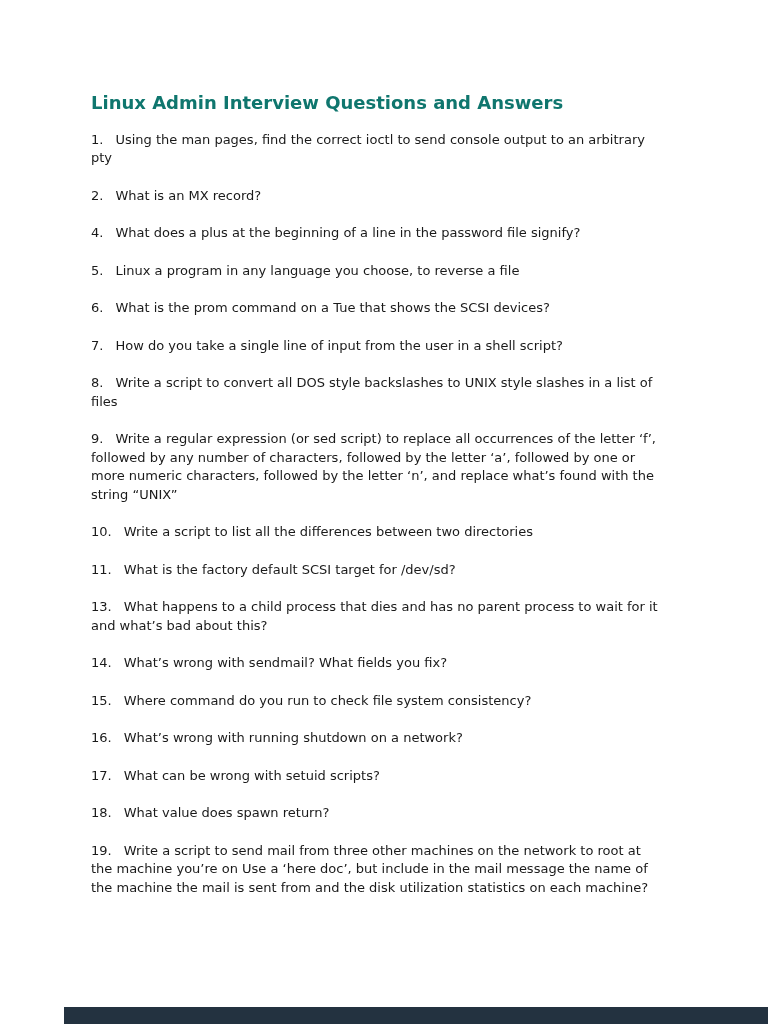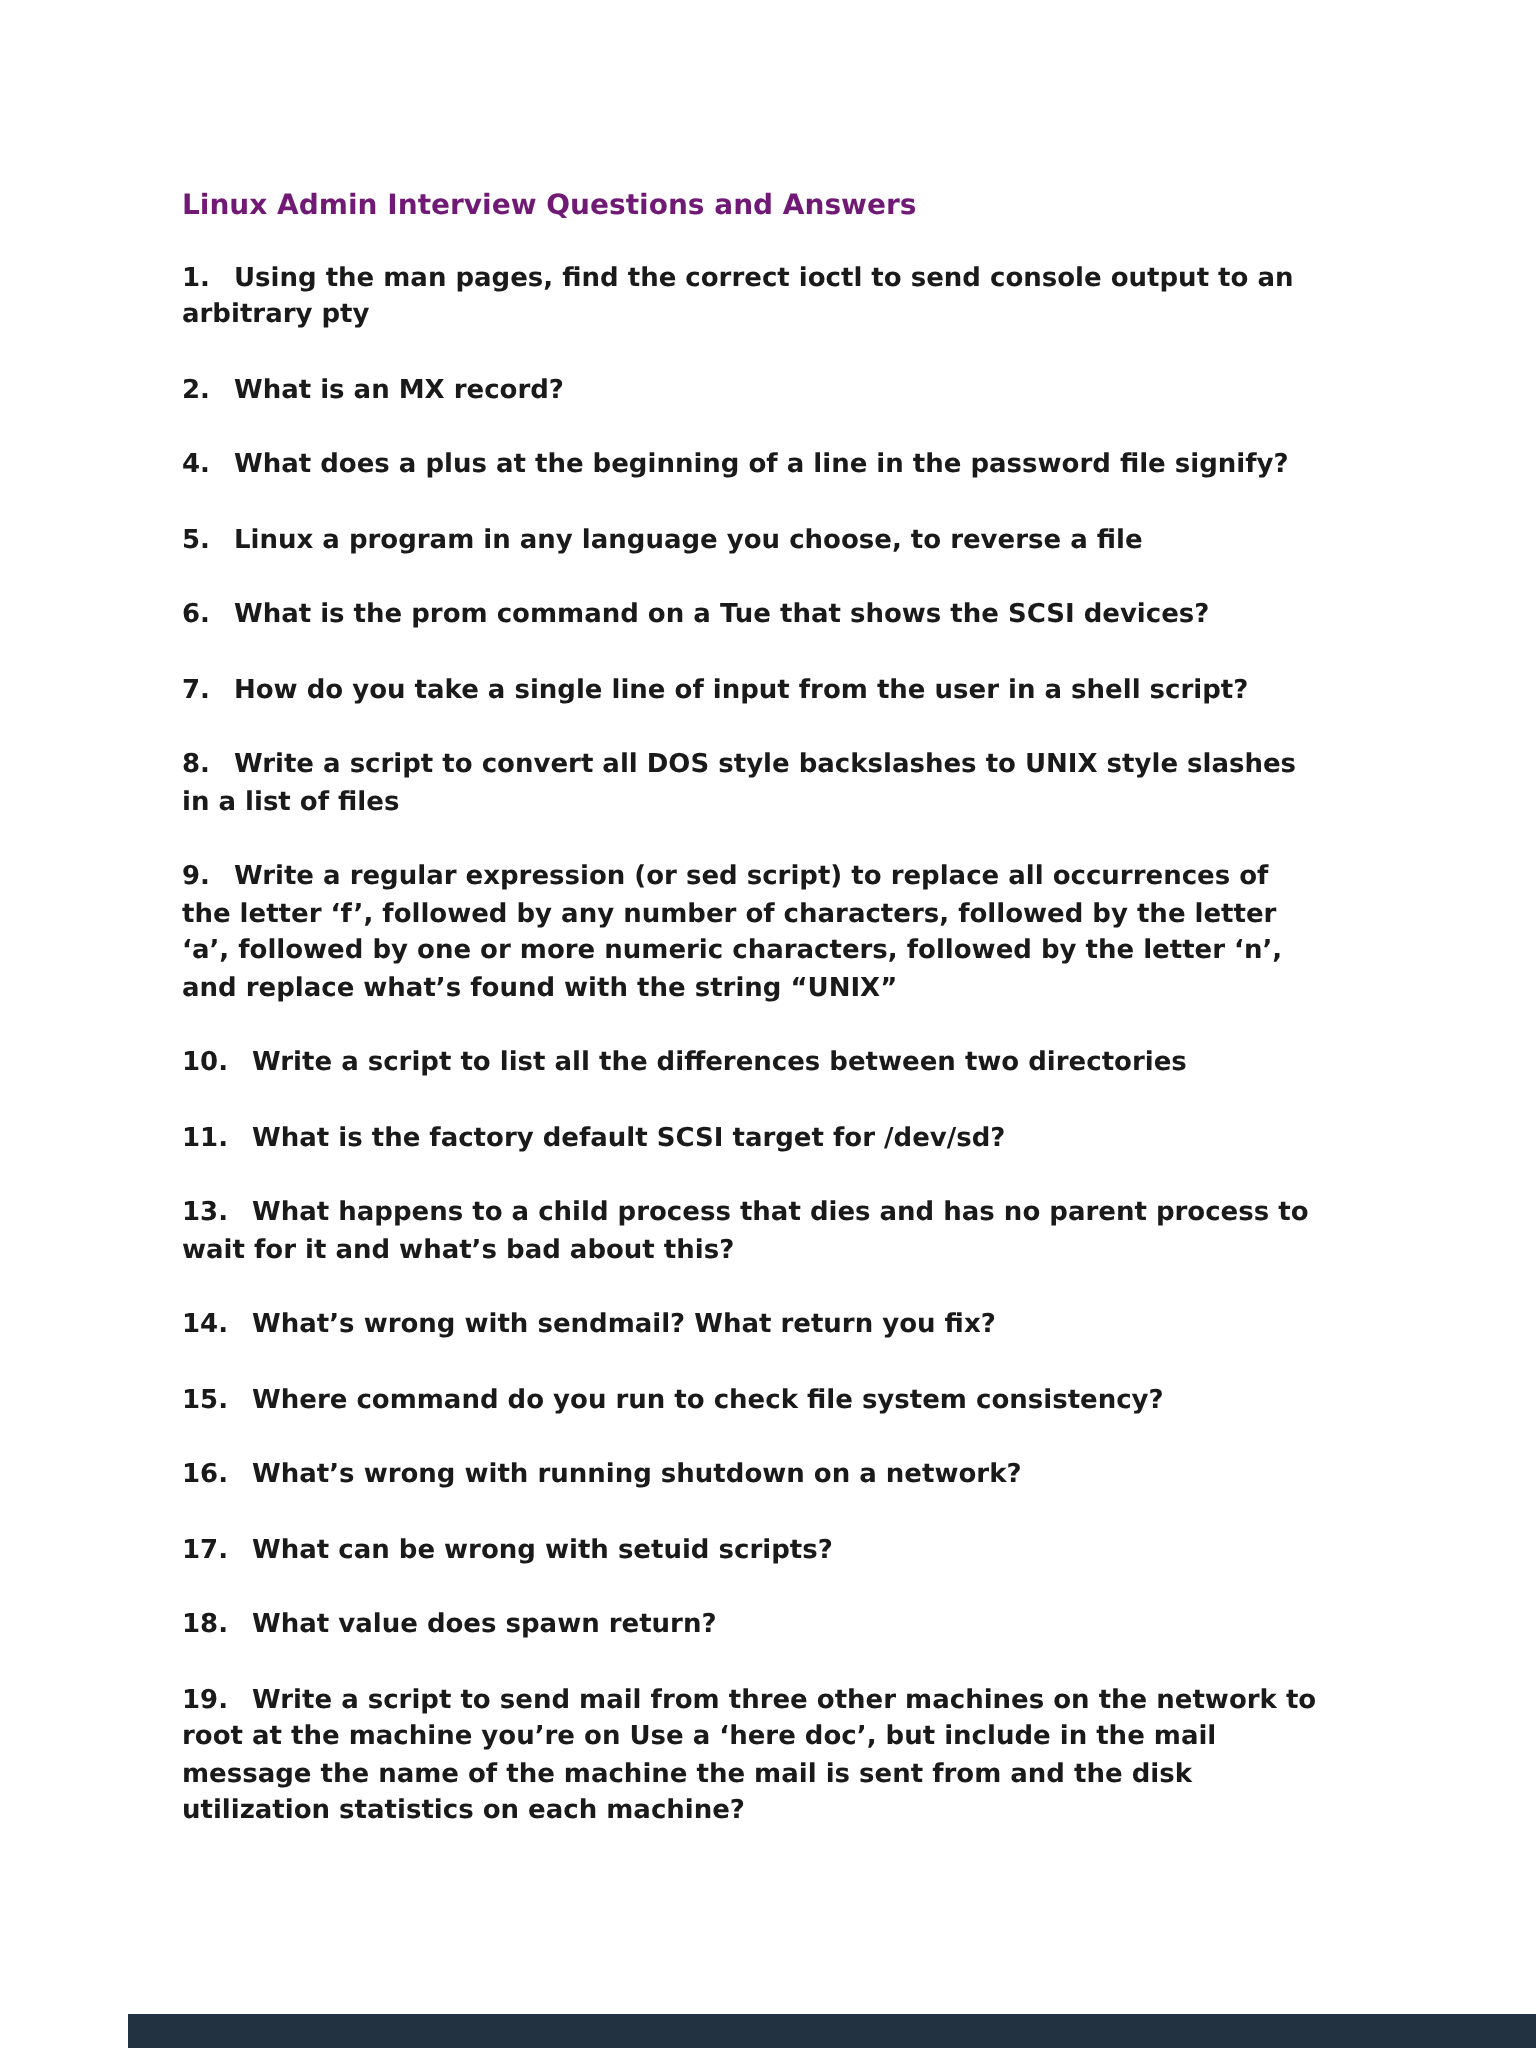"Linux Admin Interview Questions and" .doc-title { color: #701a75 -> #0f766e; font-size: 14px -> 18px }
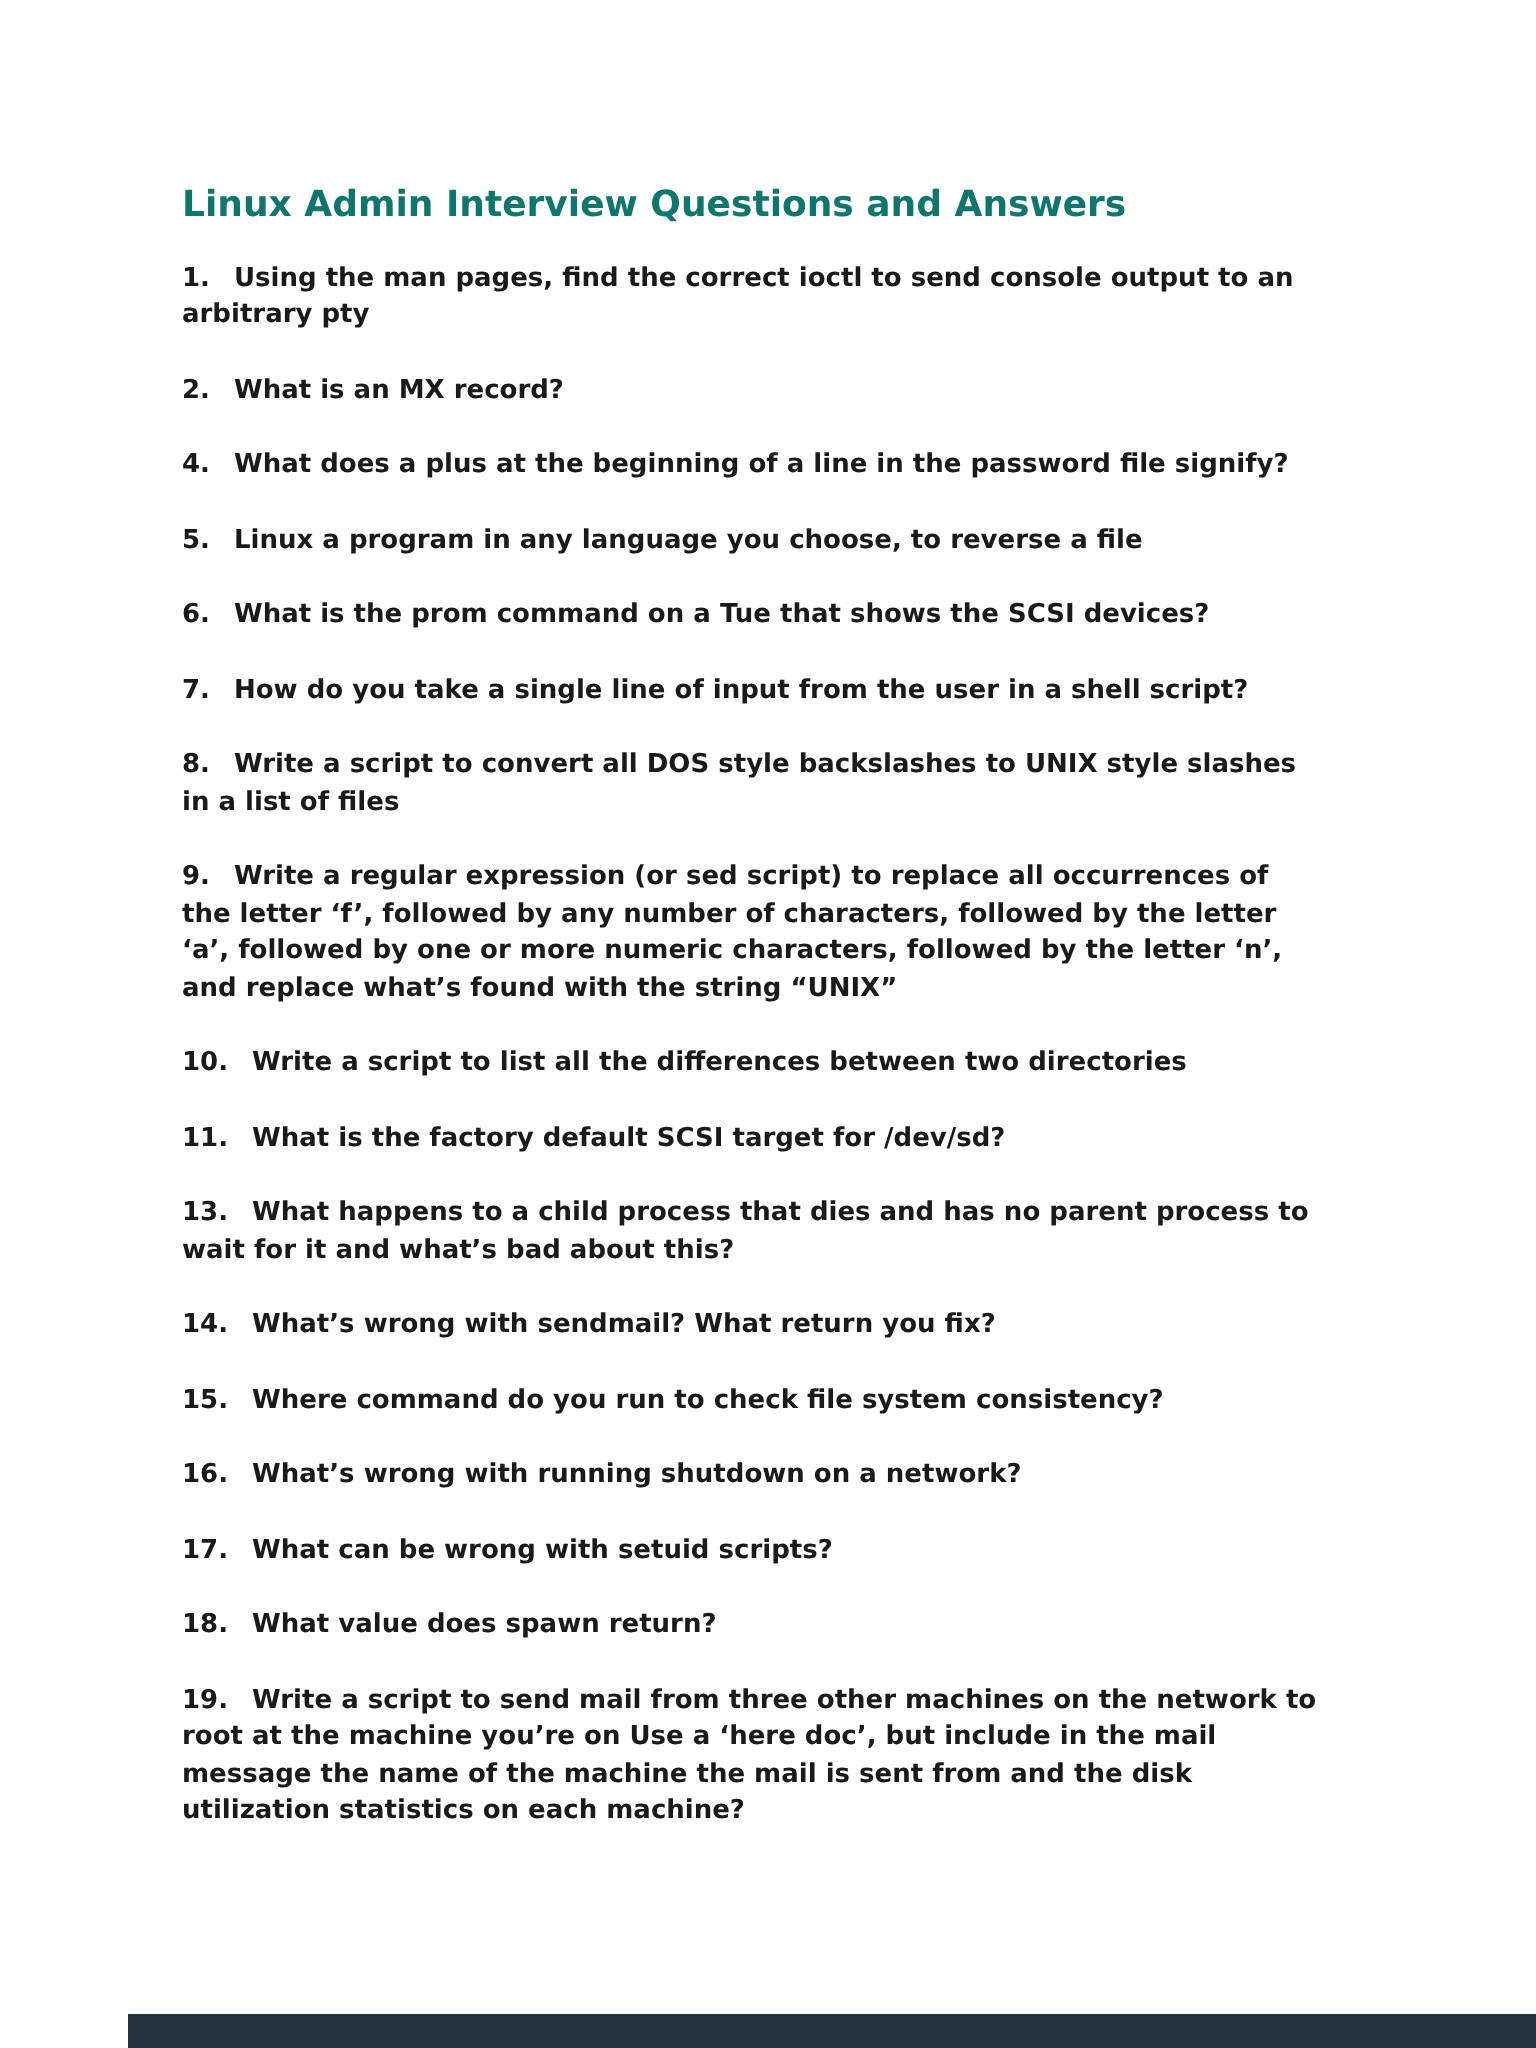"1. Using the man pages," .question { font-weight: bold -> none }
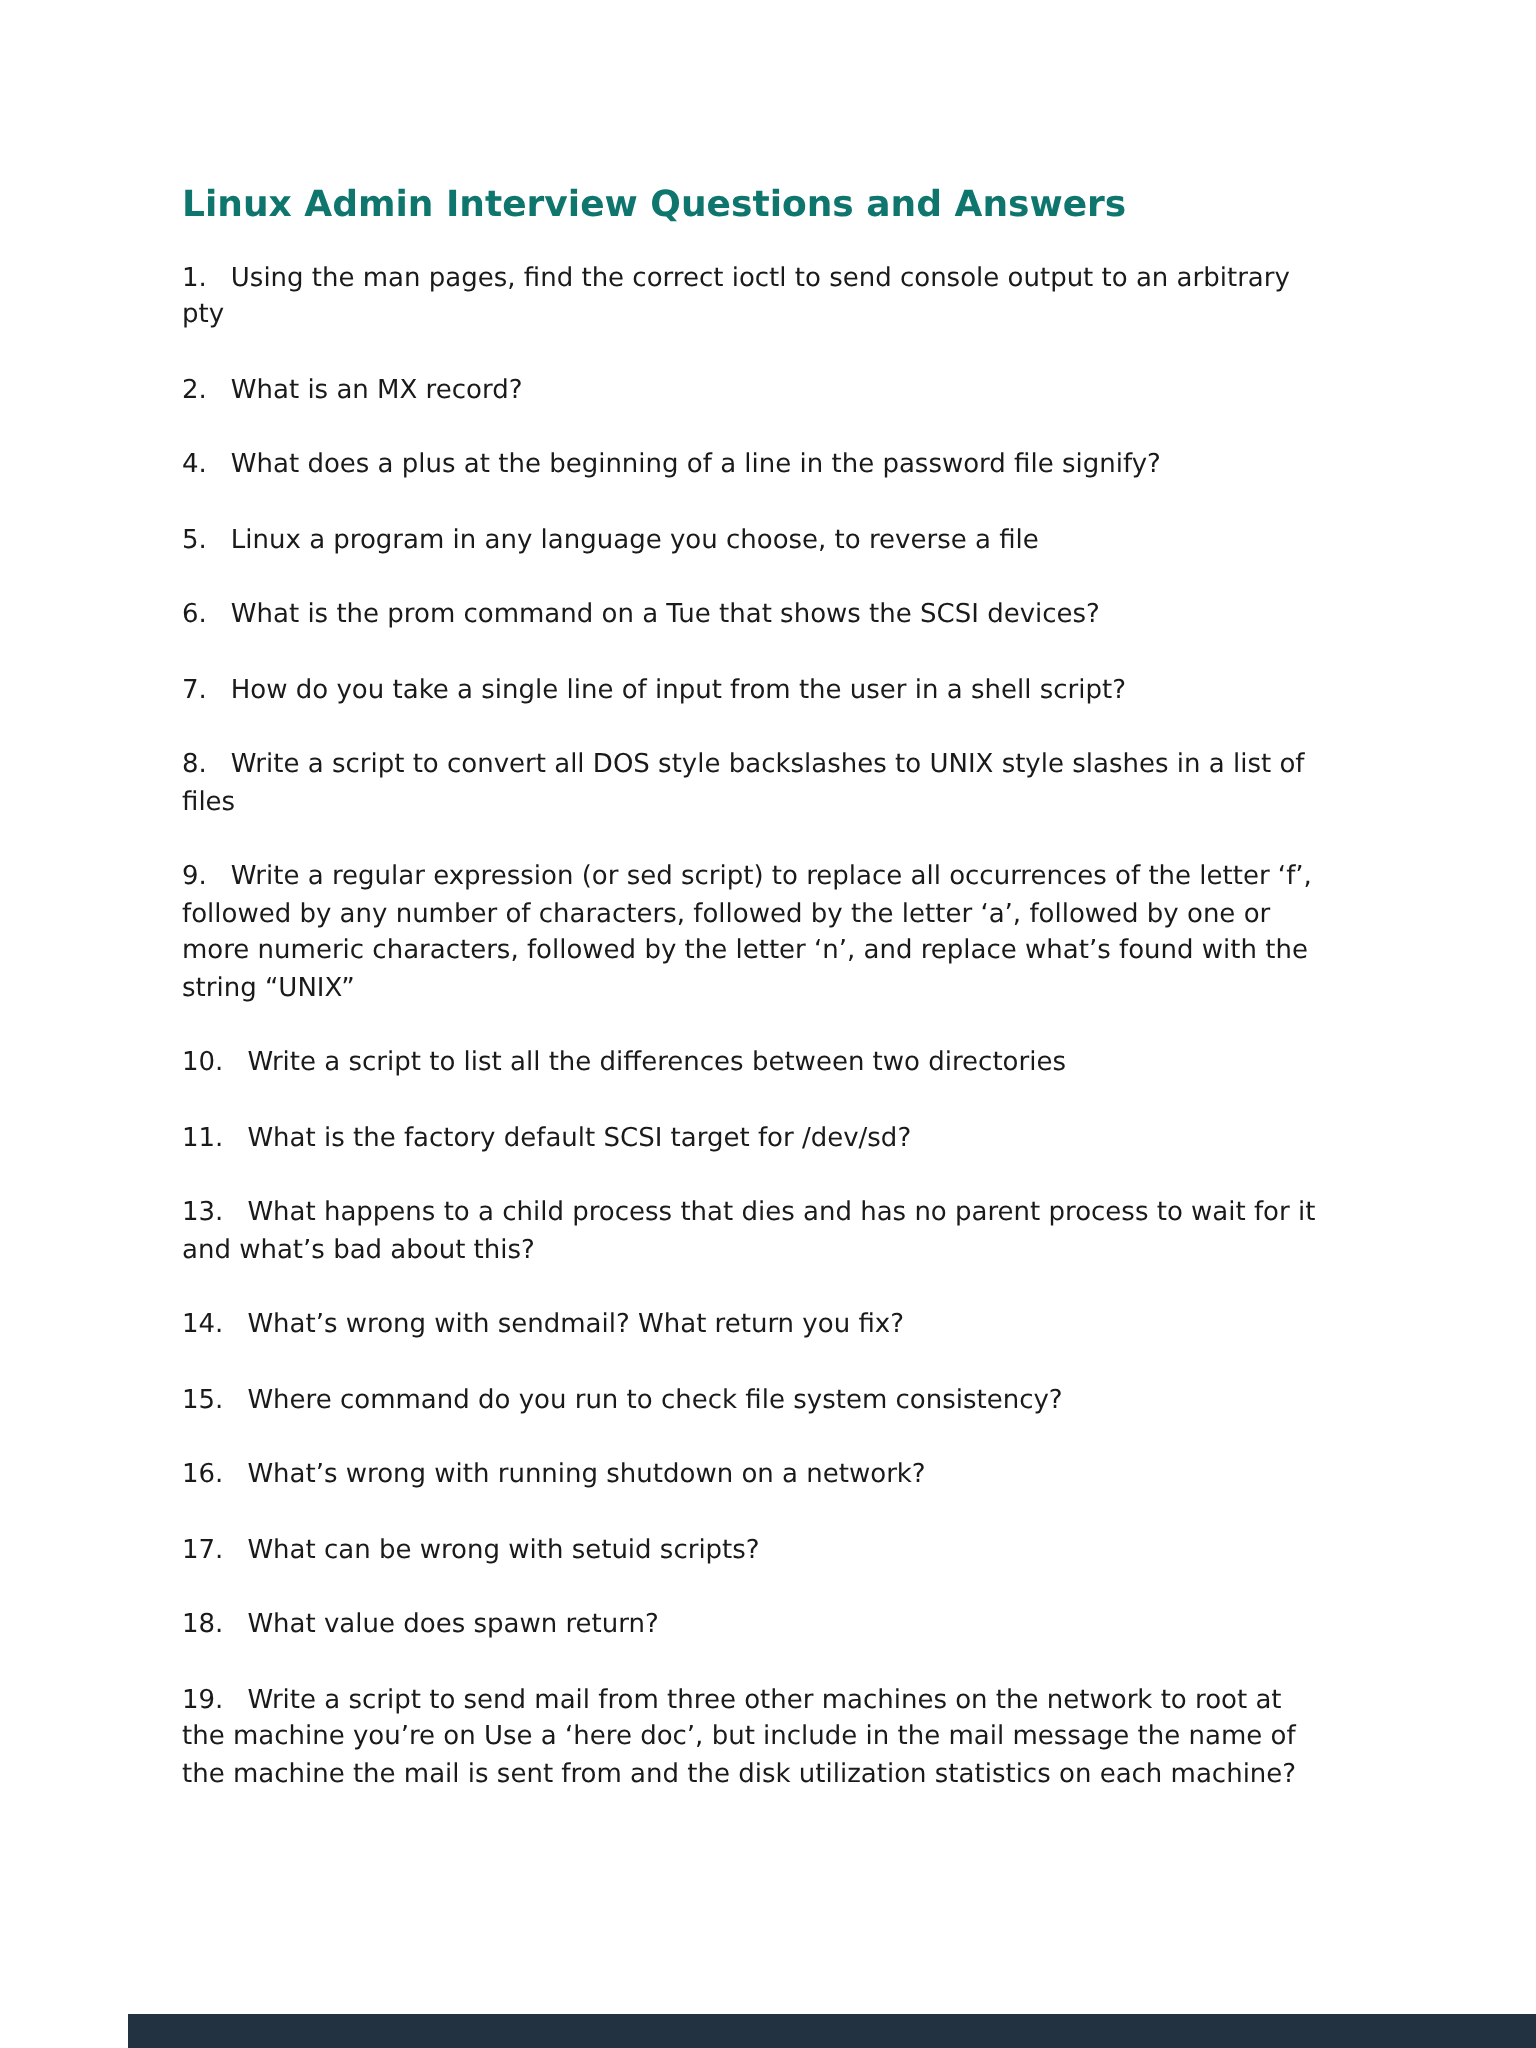"What’s wrong with sendmail? What" span.q-text { text: return -> fields }
